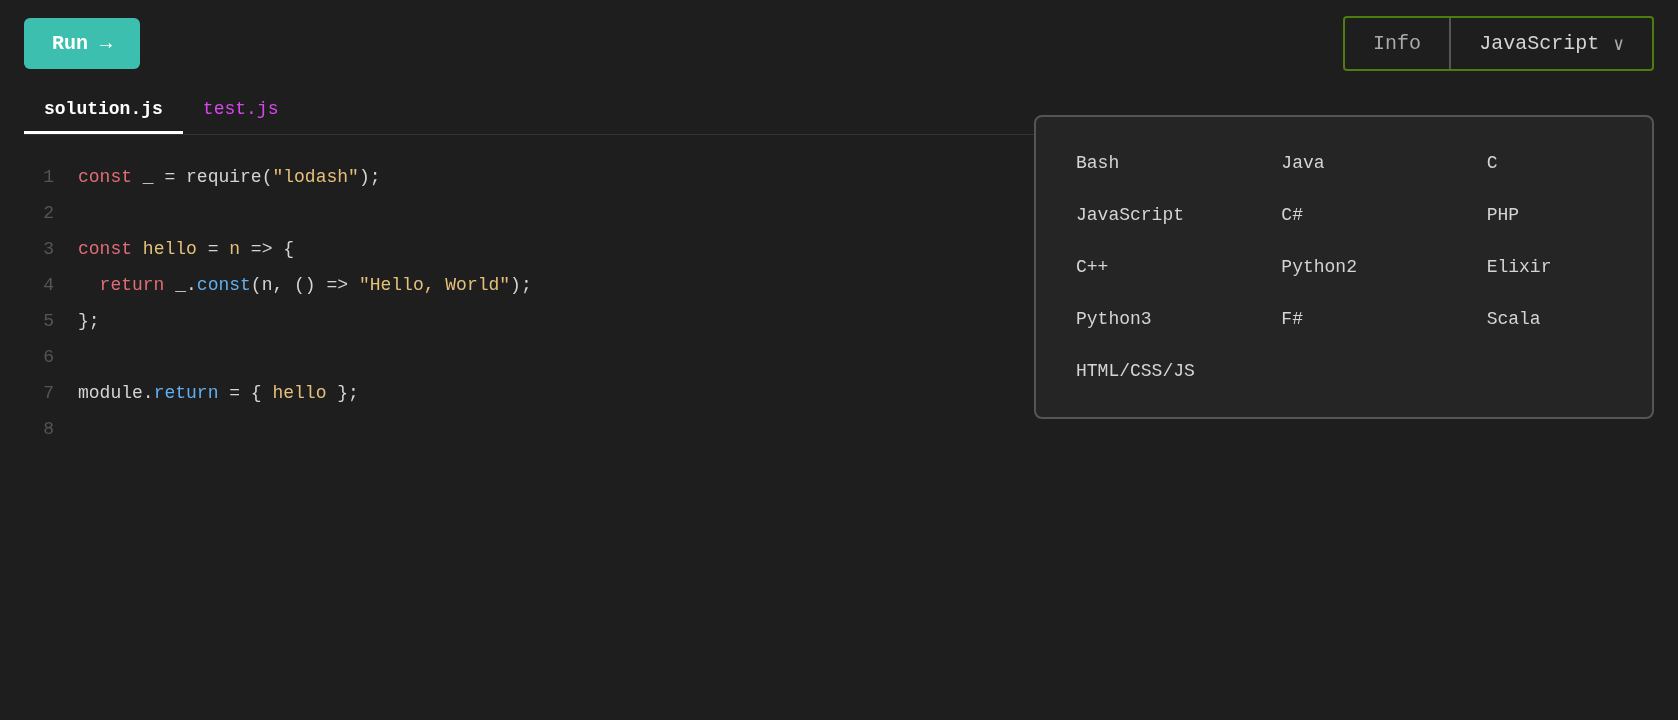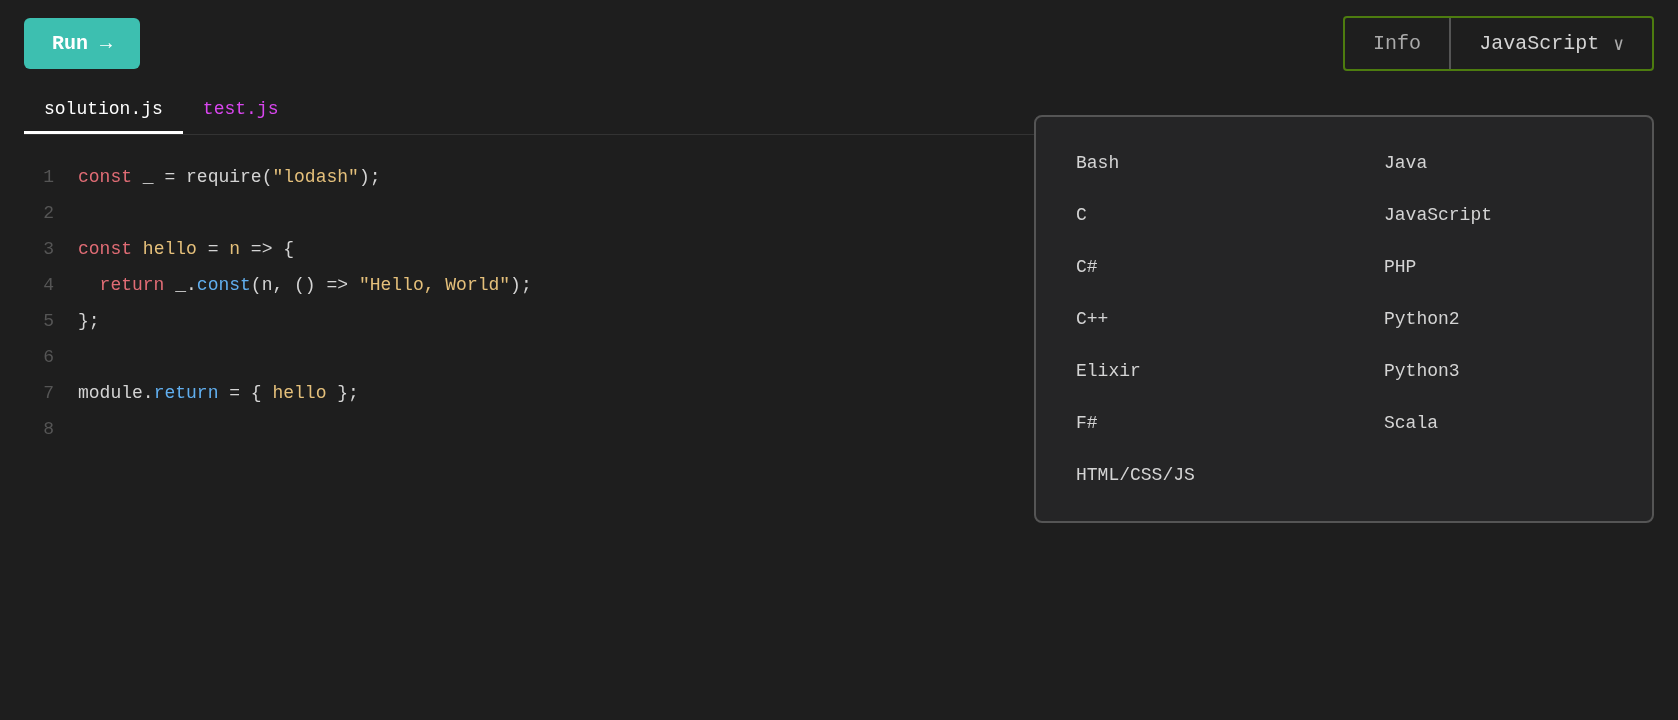"solution.js" .tab.active { font-weight: normal -> bold }
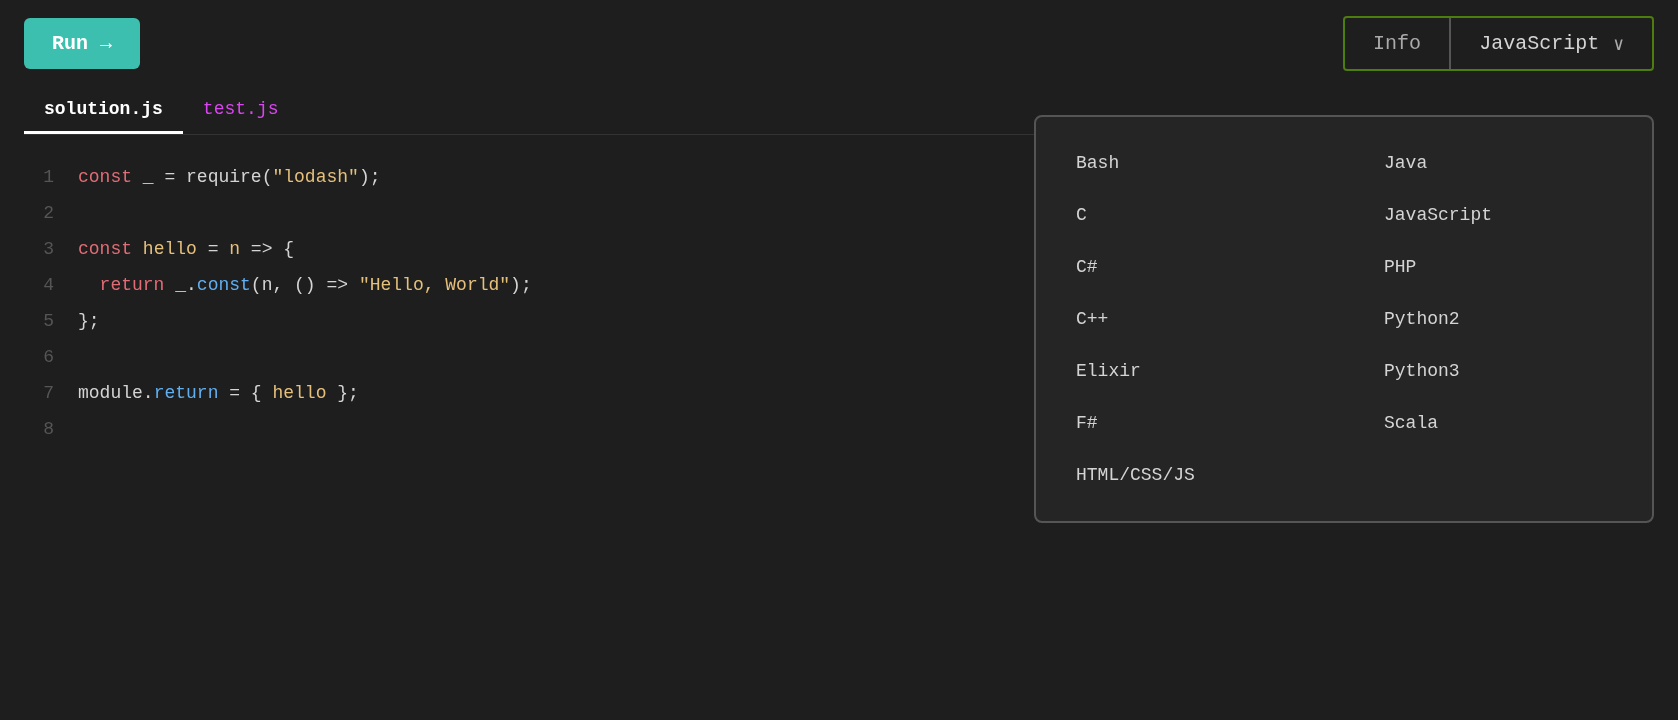"Bash" .dropdown-grid { grid-template-columns: 1fr 1fr -> 1fr 1fr 1fr }
